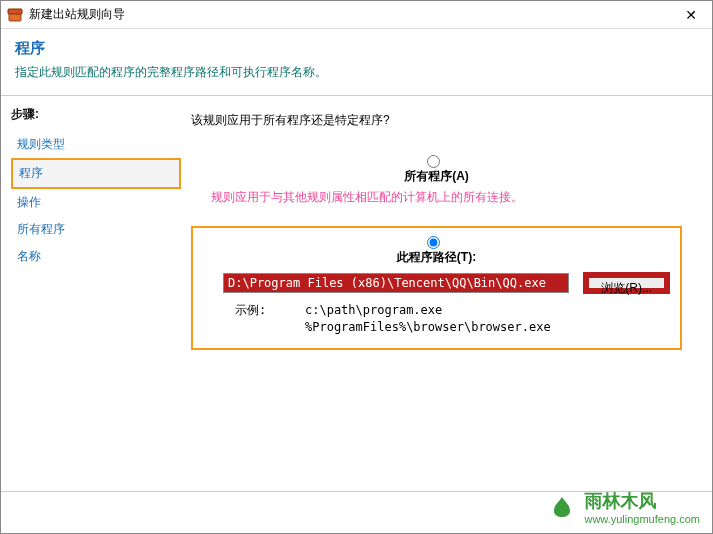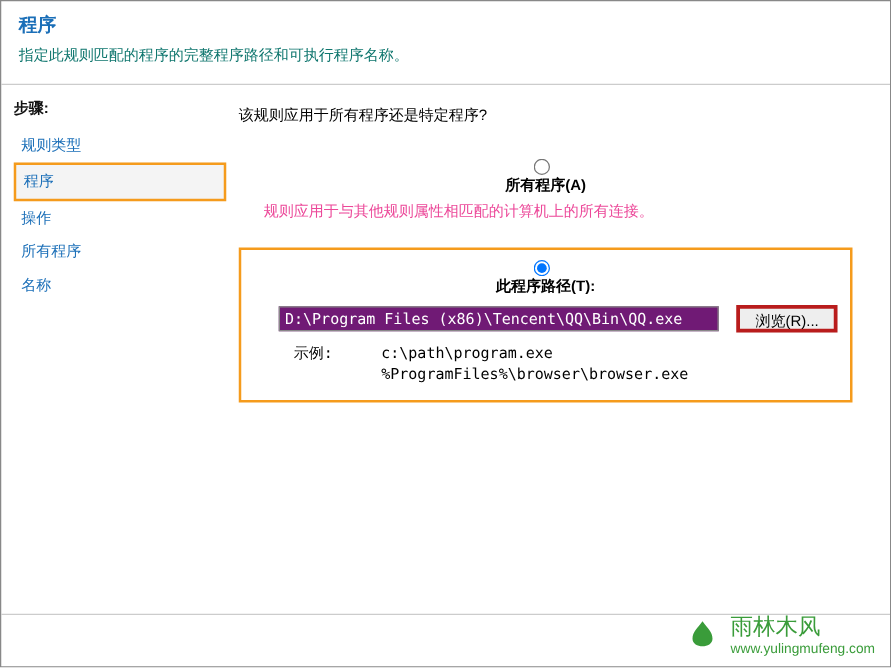"新建出站规则向导" div.titlebar { html: none -> <div> <span> <svg> <rect></rect> <rect></rect> </svg> </span> <span>新建出站规则向导</span> <span>✕</span> </div> }
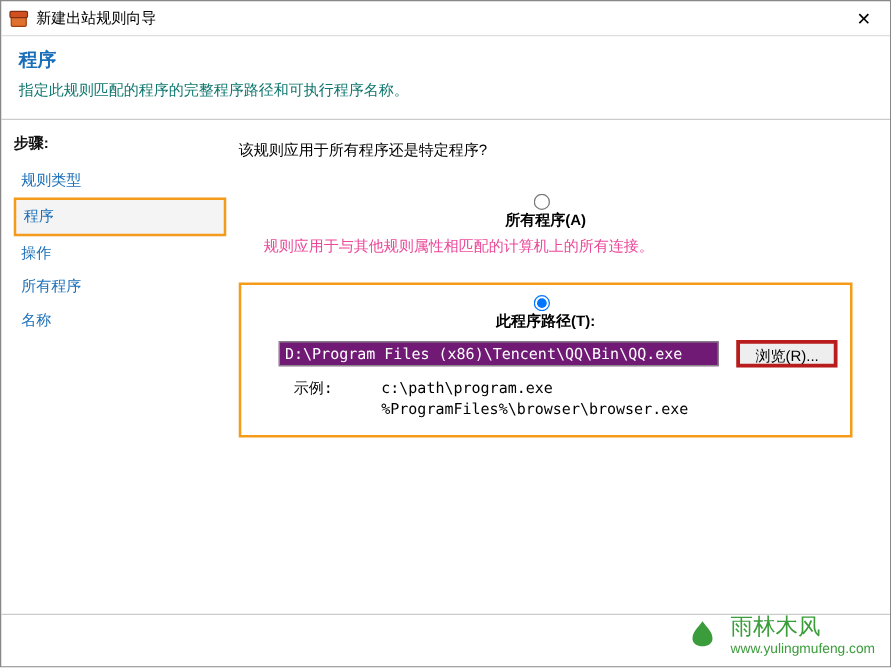"D:\Program Files" .path-input { background: #701a75 -> #b91c1c }
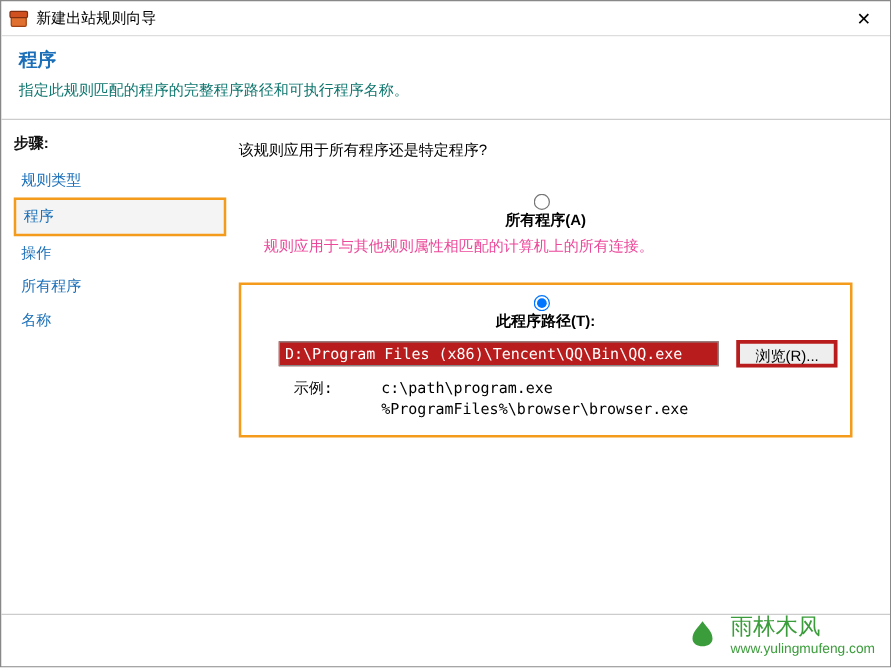"浏览(R)..." .browse-btn { border: 3px solid #b91c1c -> 6px solid #b91c1c }
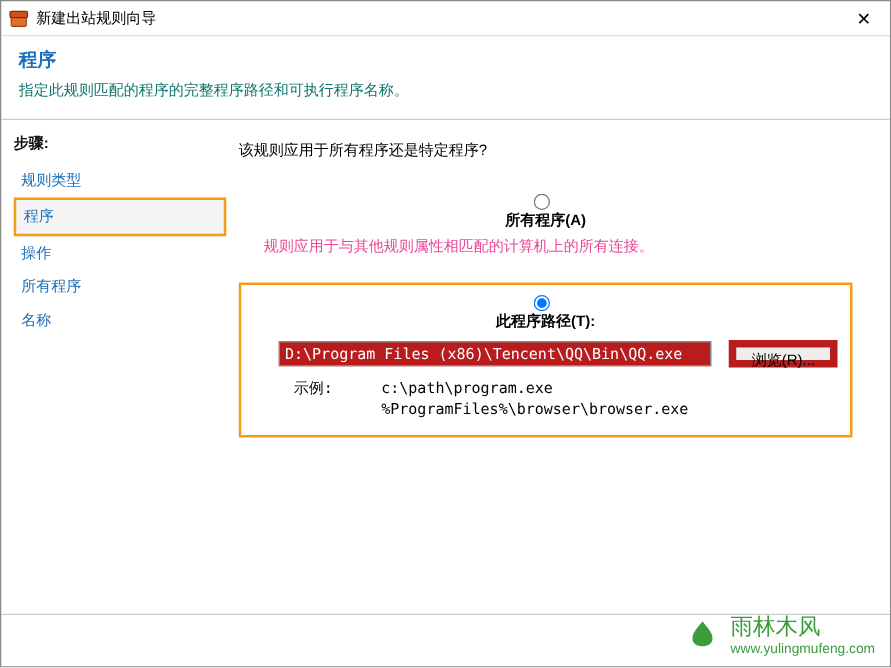"雨林木风" .wm-text { font-weight: normal -> bold }
